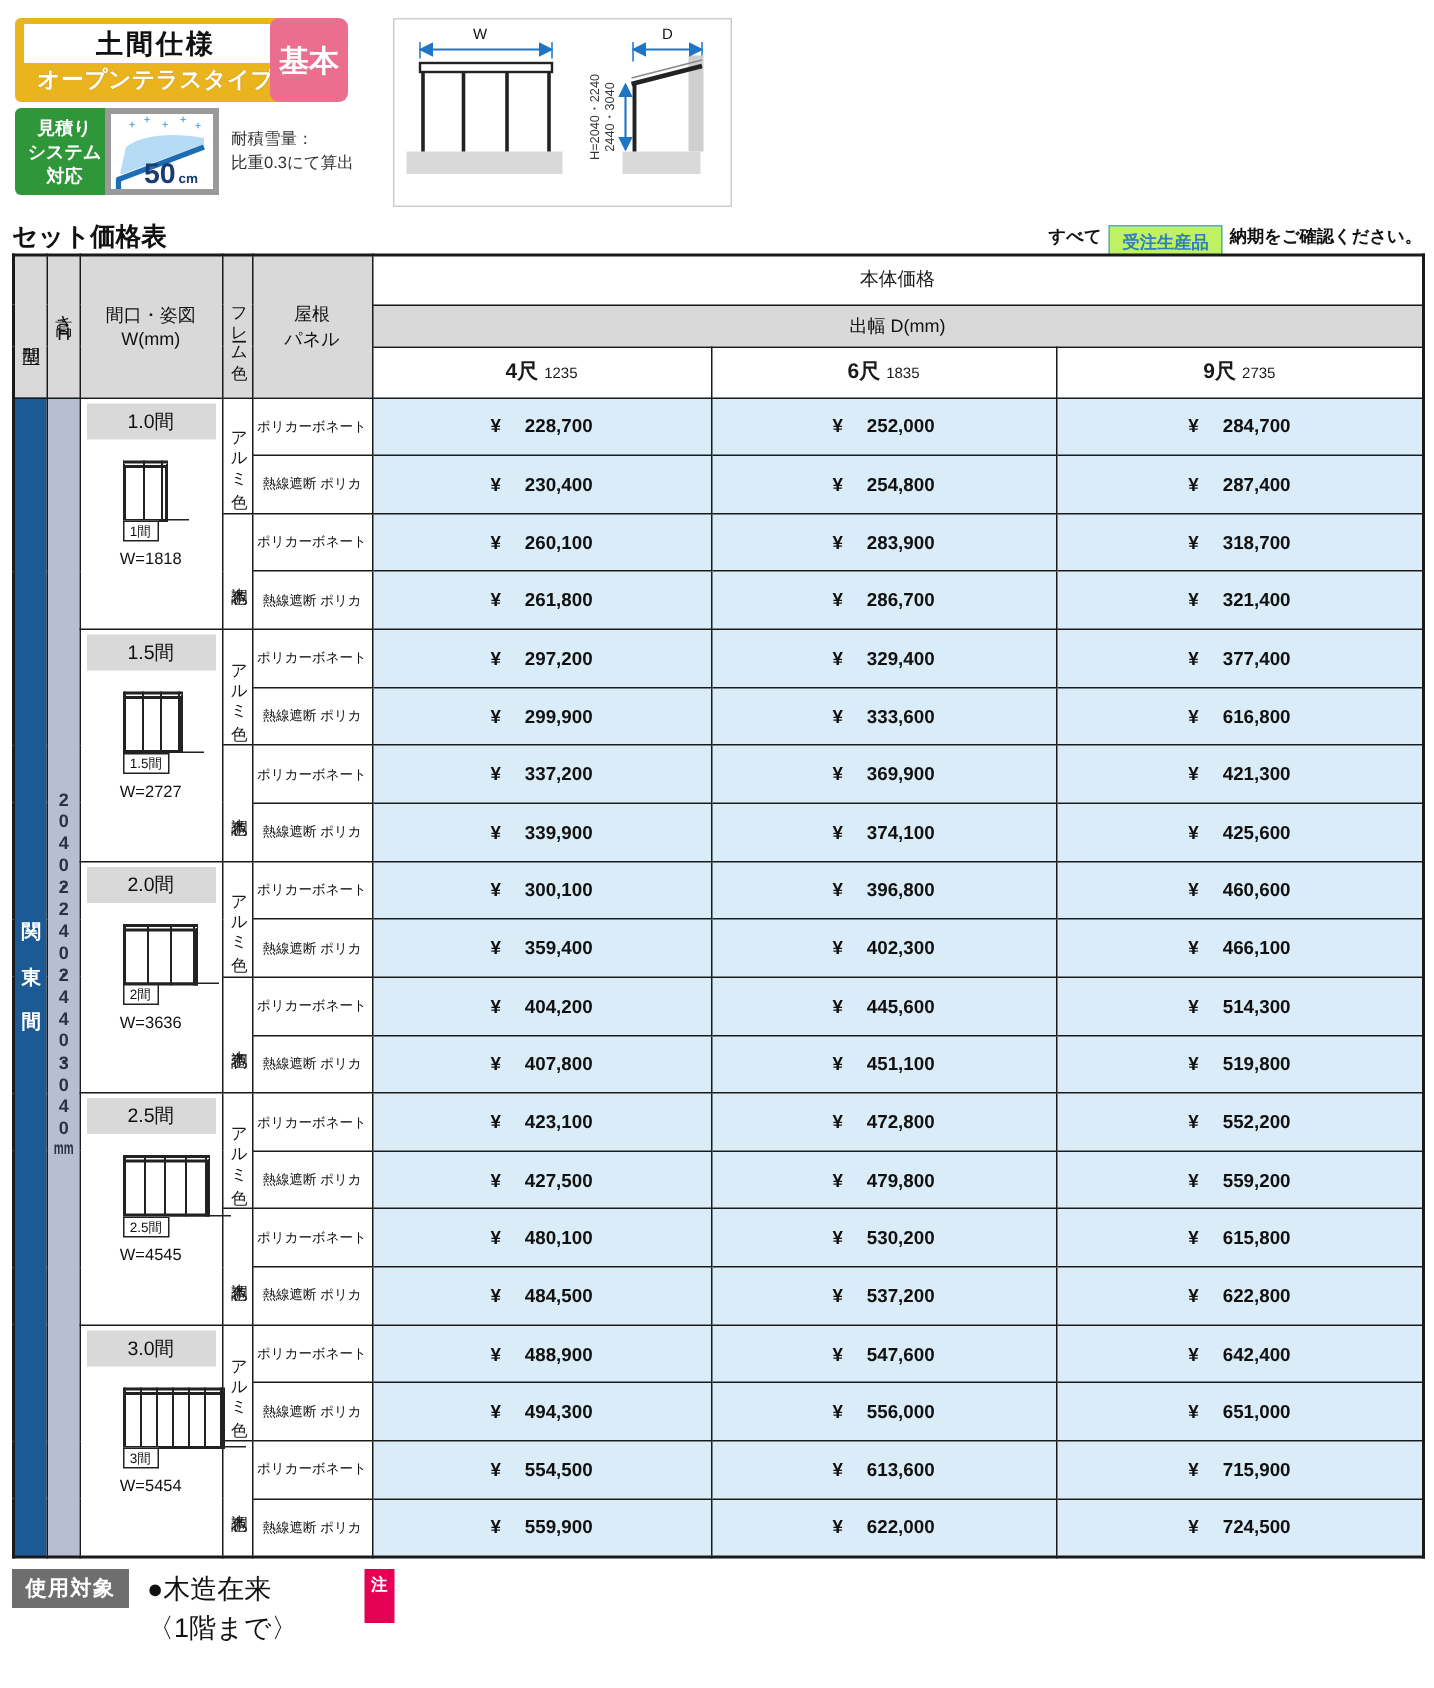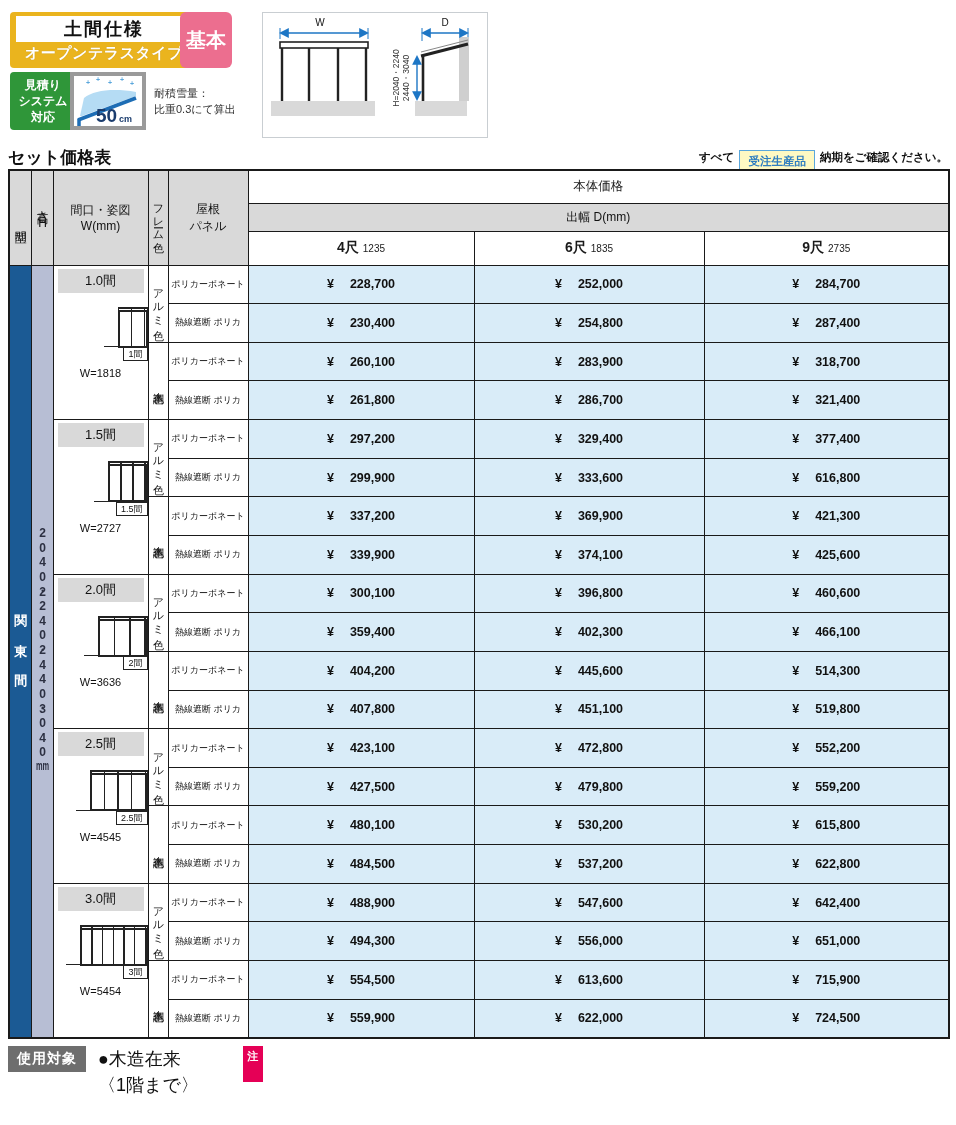"受注生産品" .order-box { background: #fef9c3 -> #bef264 }
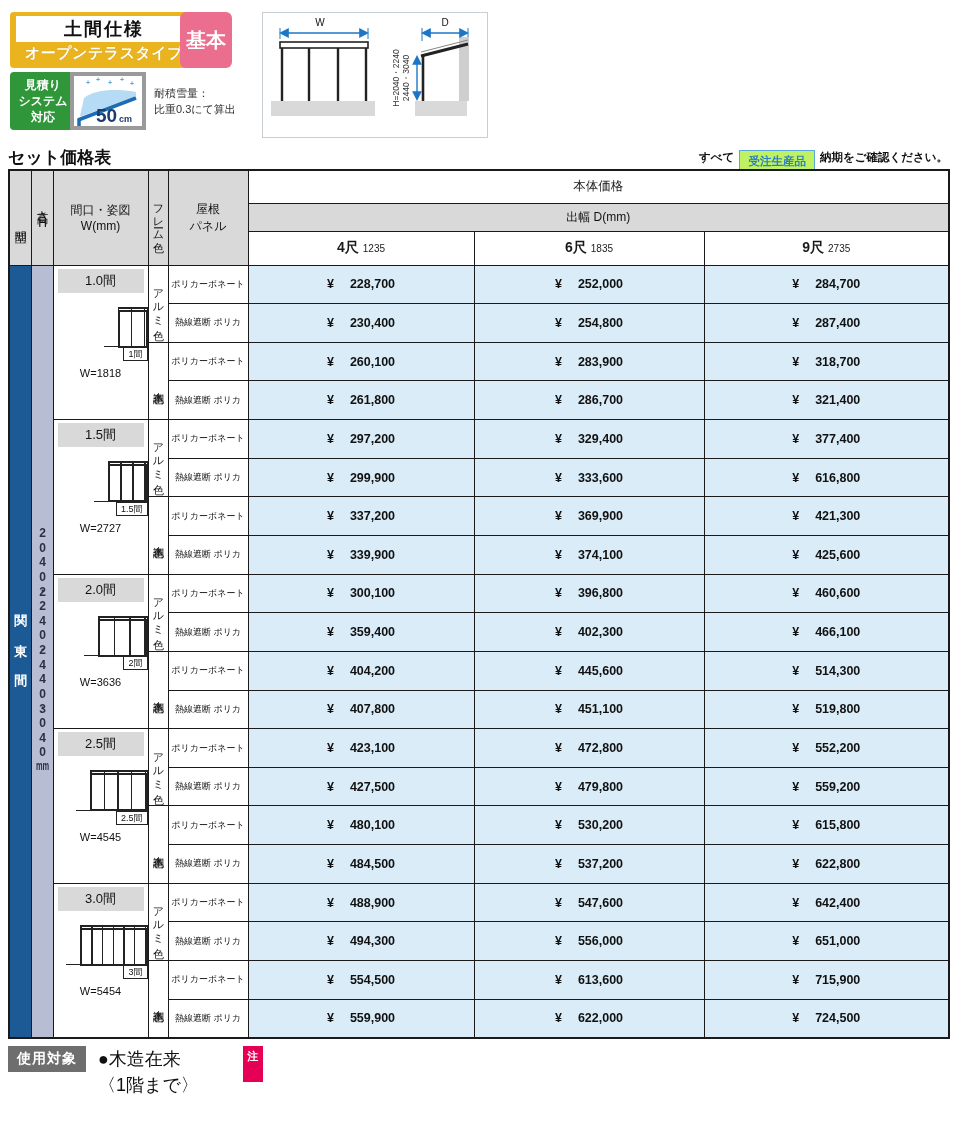"1間" .figwrap { align-items: flex-end -> flex-start; padding-left: none -> 28px }
